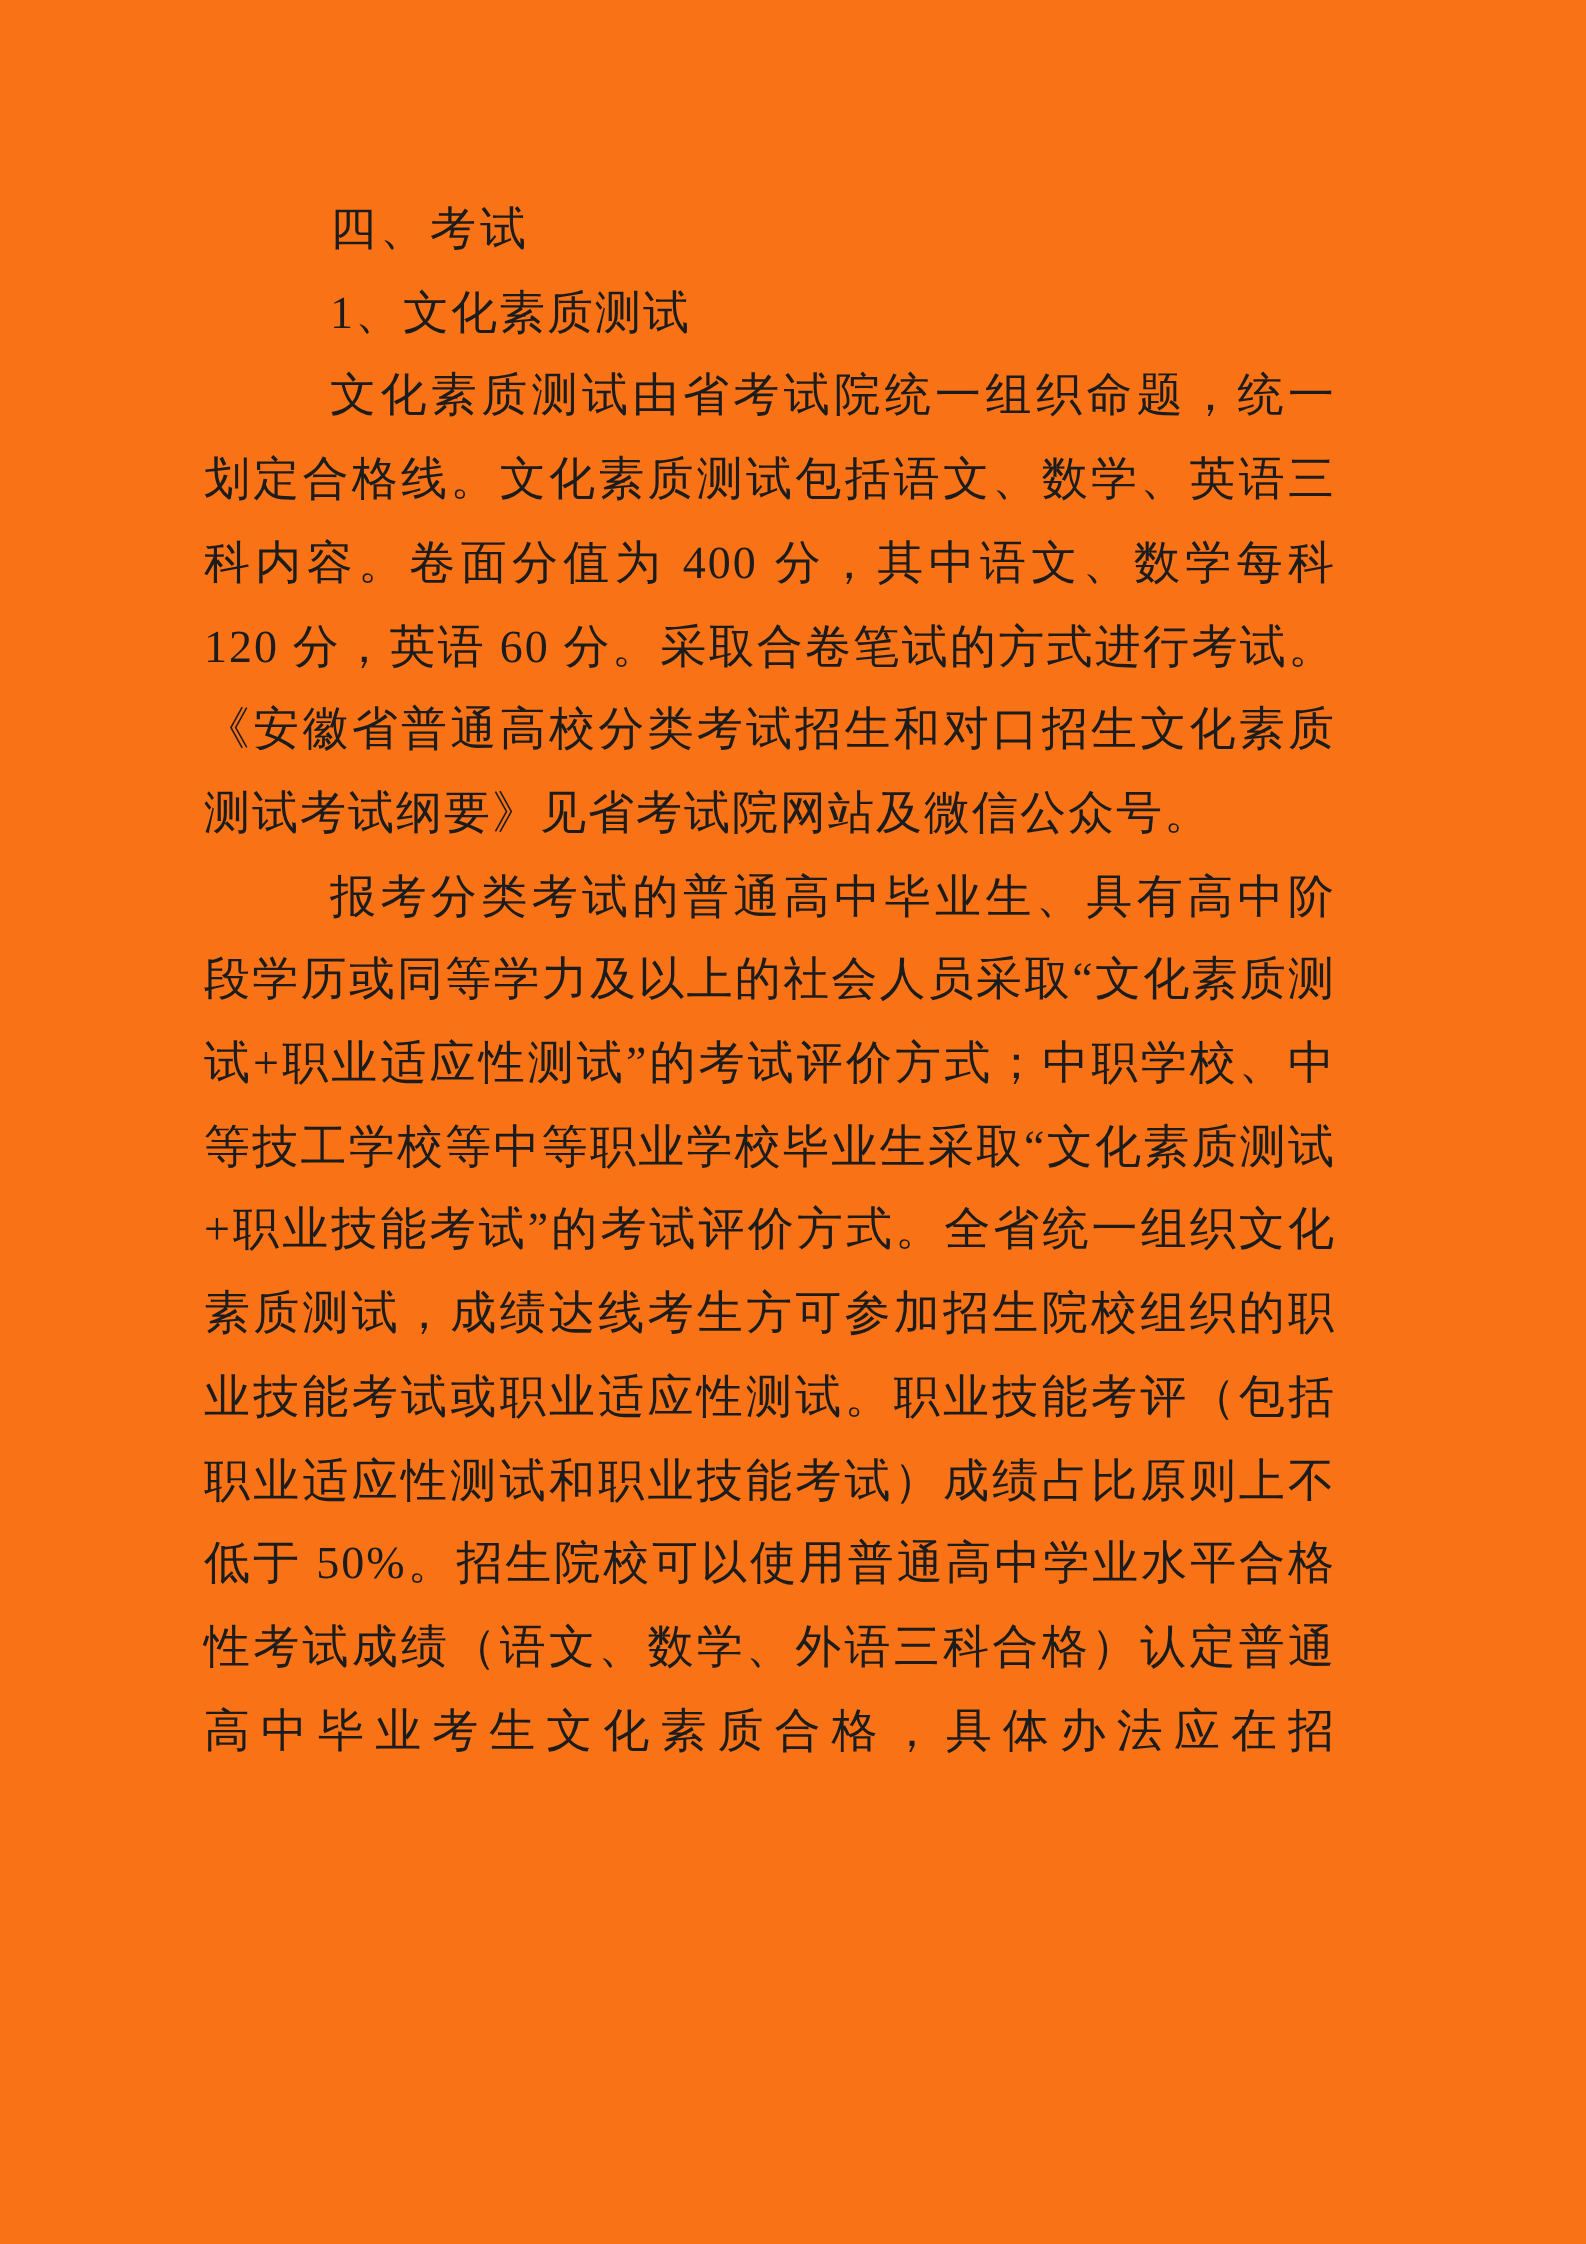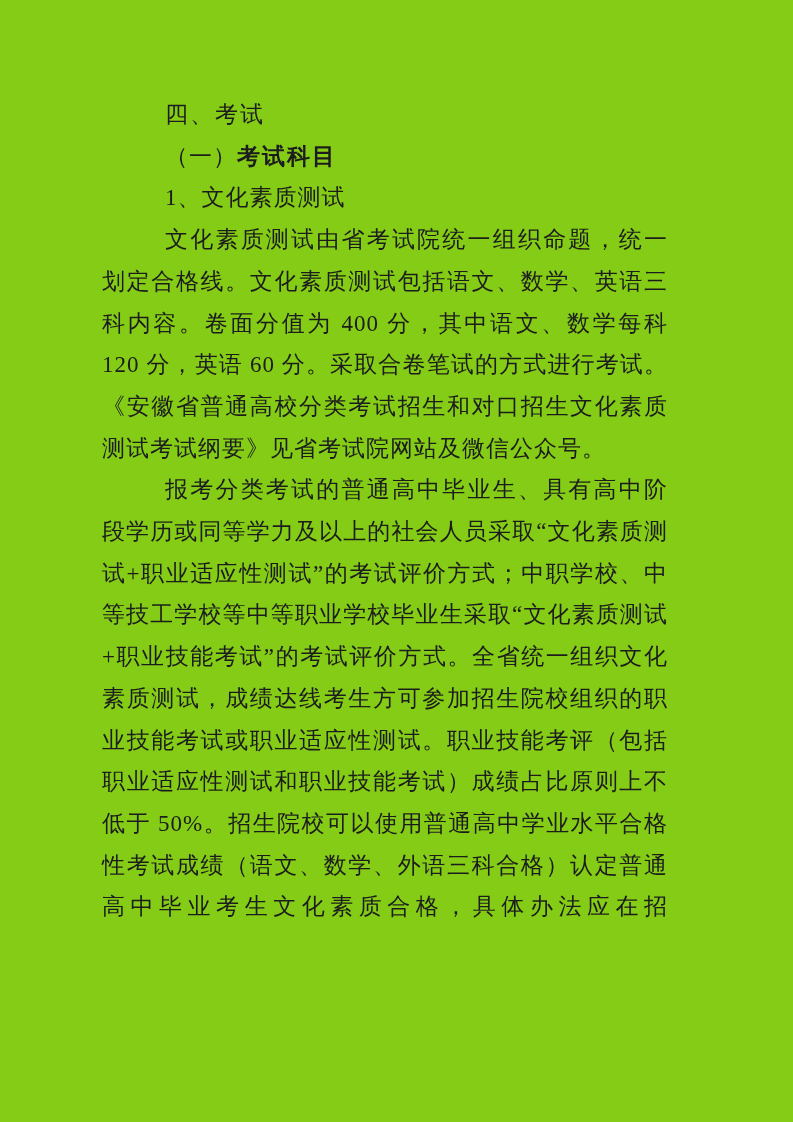"四、考试" .page { background: #84cc16 -> #f97316 }
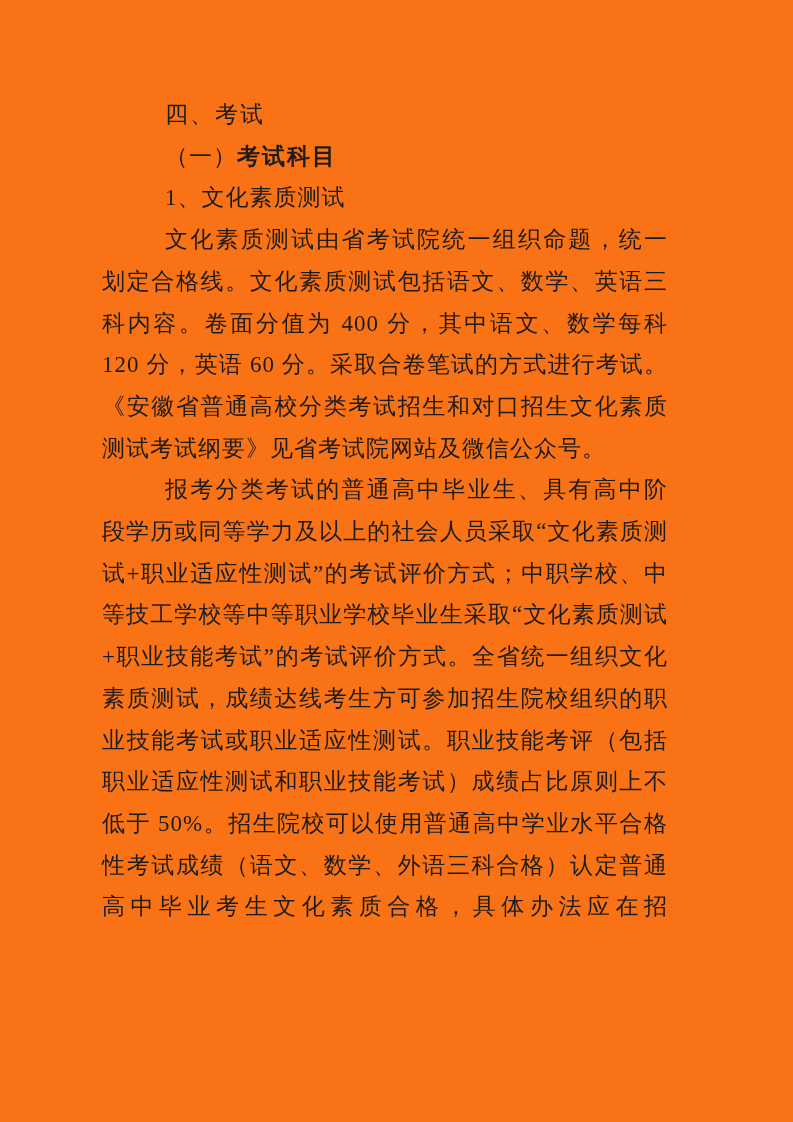"（一）考试科目" h3 { html: <h3> <span>（一）</span><span>考试科目</span> </h3> -> none }
